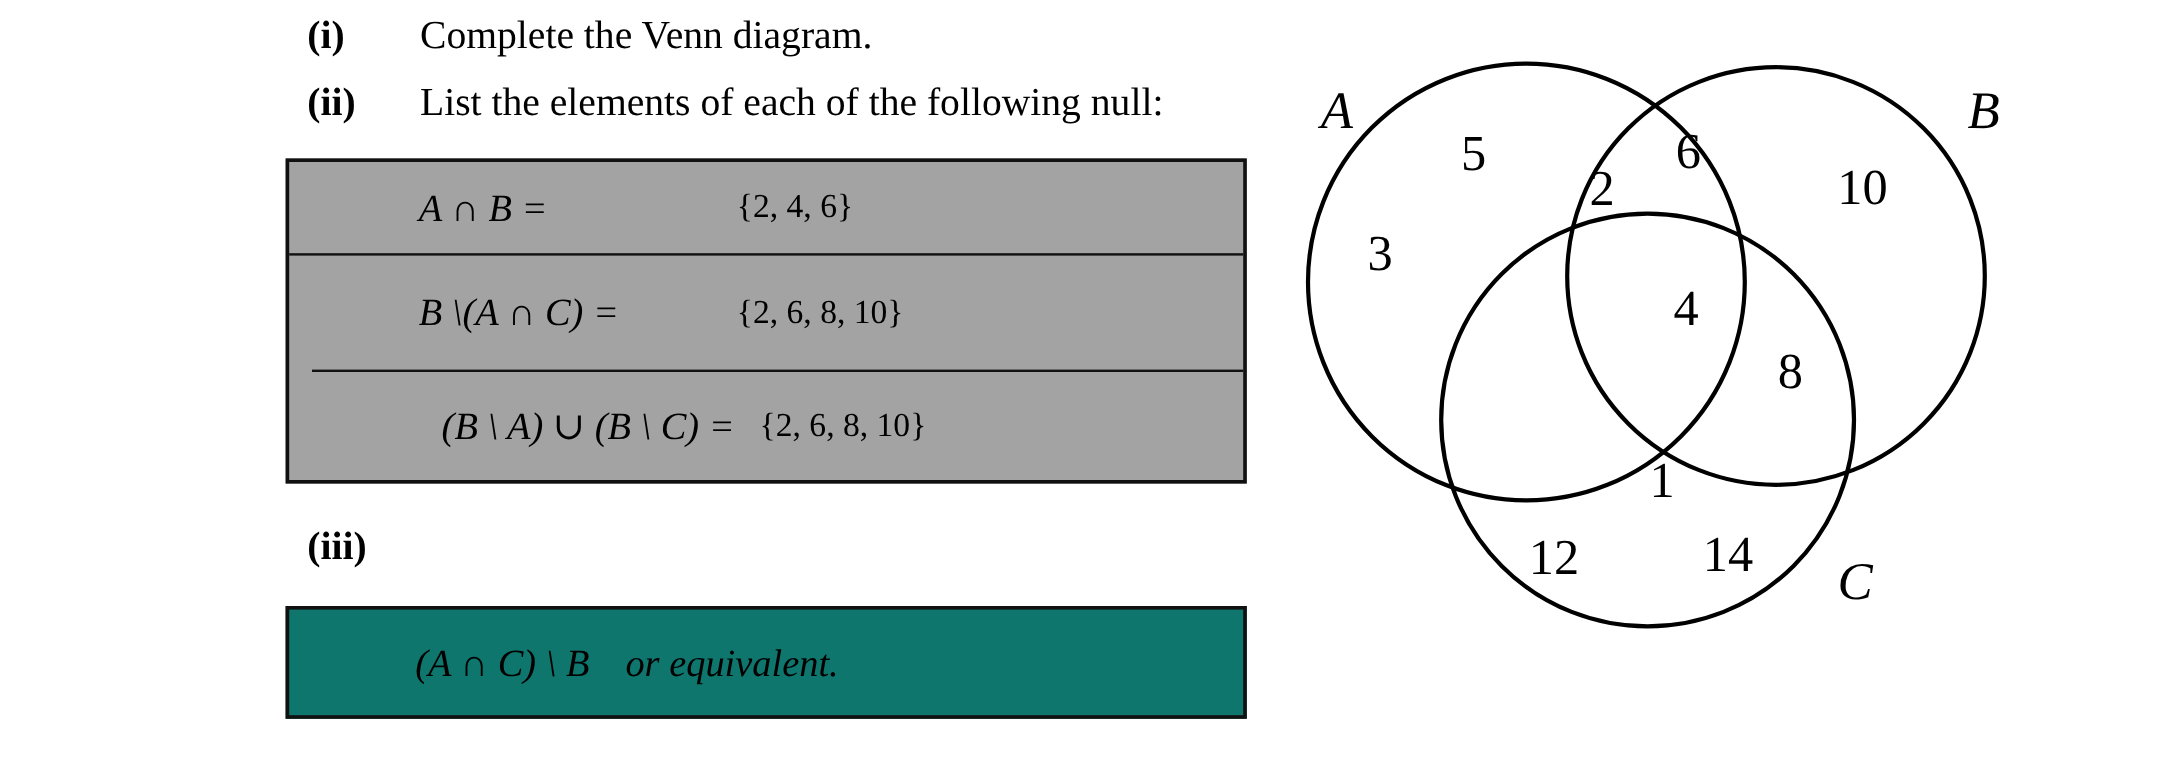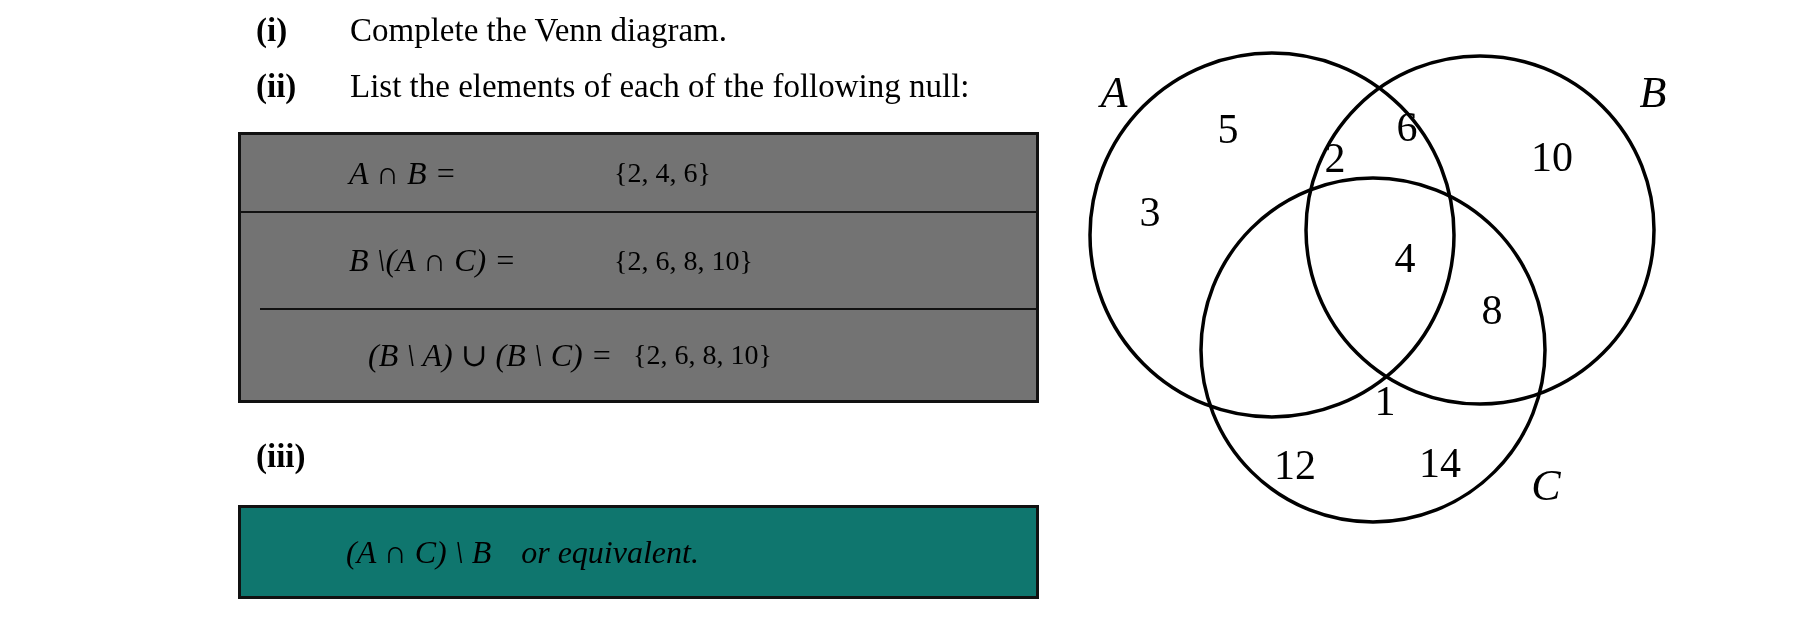"A ∩ B =" .answer-table { background: #737373 -> #a3a3a3 }
